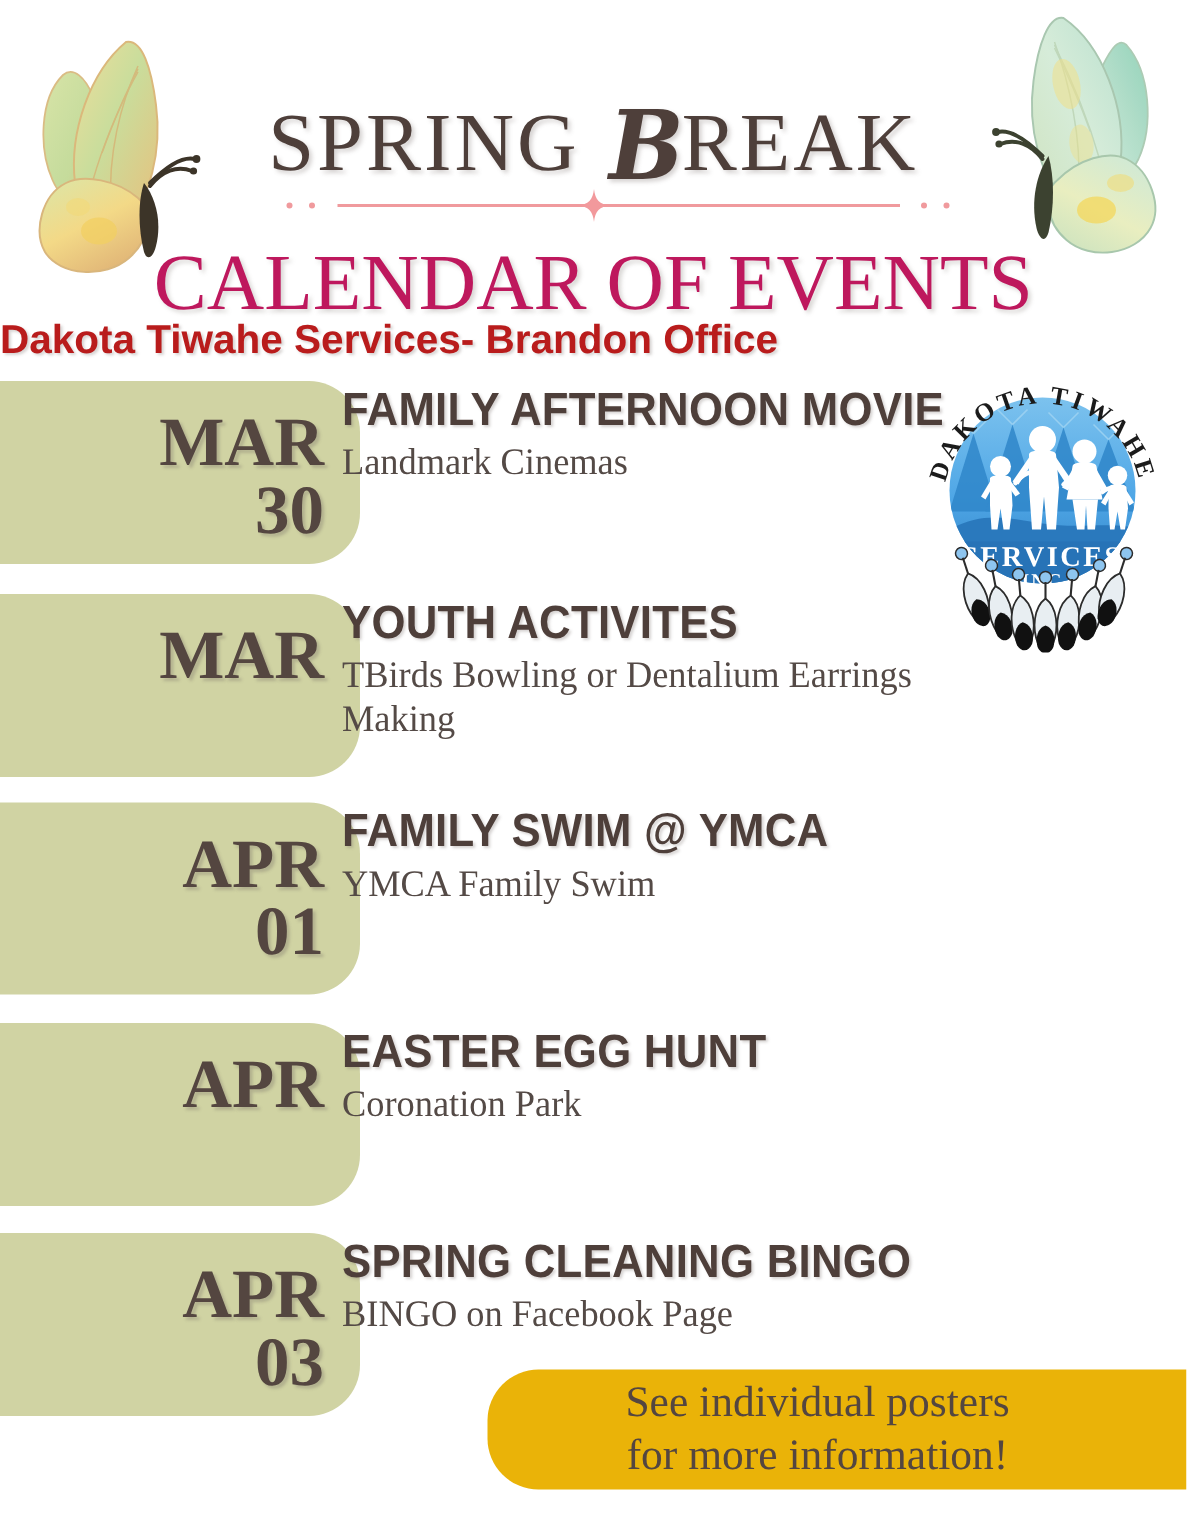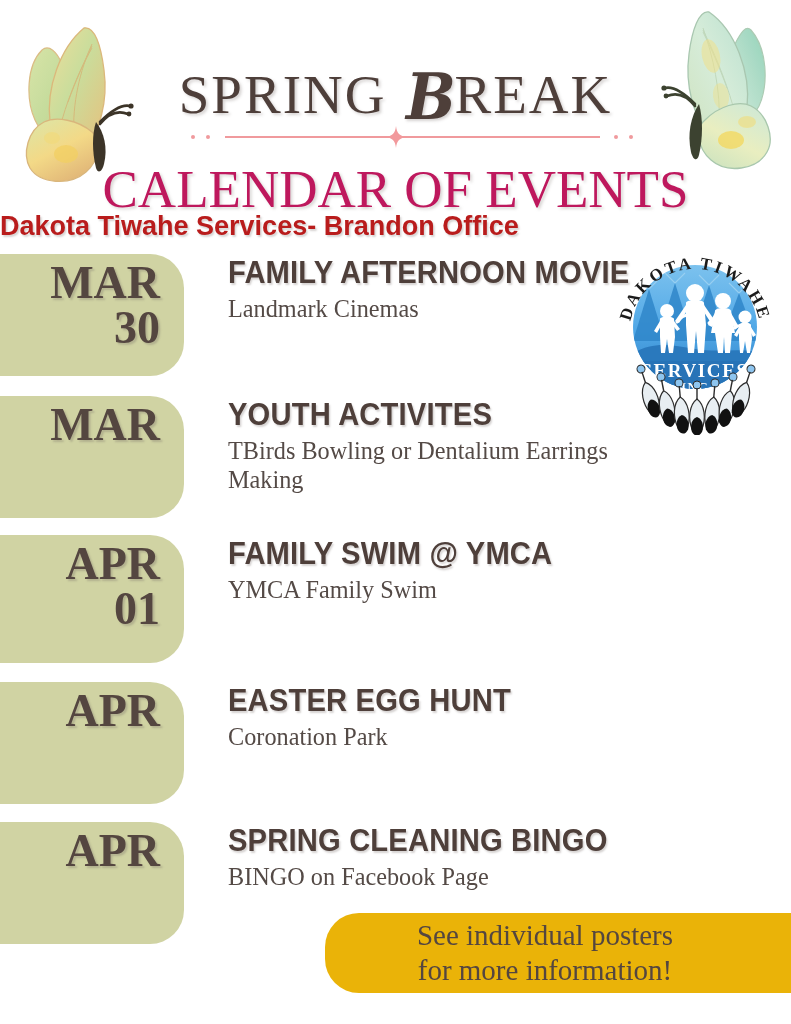"MAR" .date-pill { padding: 6px 24px 6px 0 -> 18px 24px 6px 0; width: 184px -> 240px }
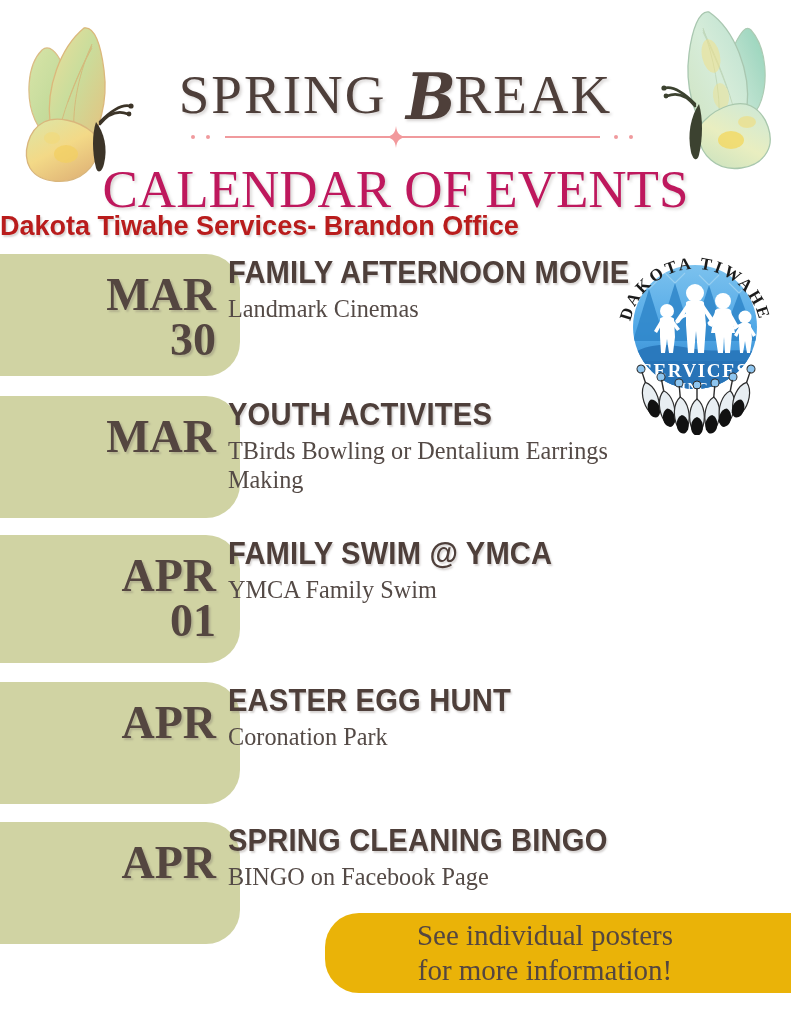"03" span.date-day { html: none -> <span>03</span> }
